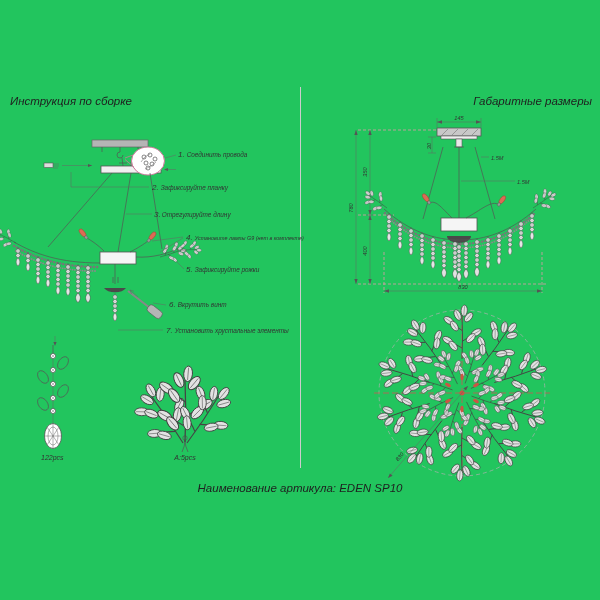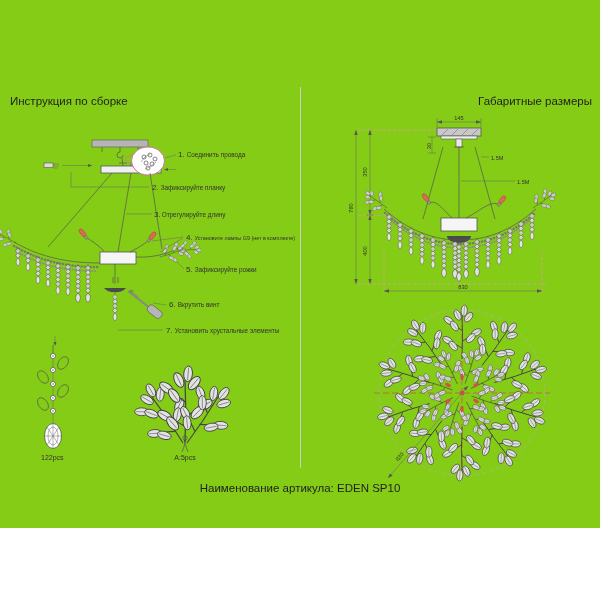"Инструкция по сборке" .sheet { background: #84cc16 -> #22c55e; font-style: none -> italic; height: 528px -> 600px }
